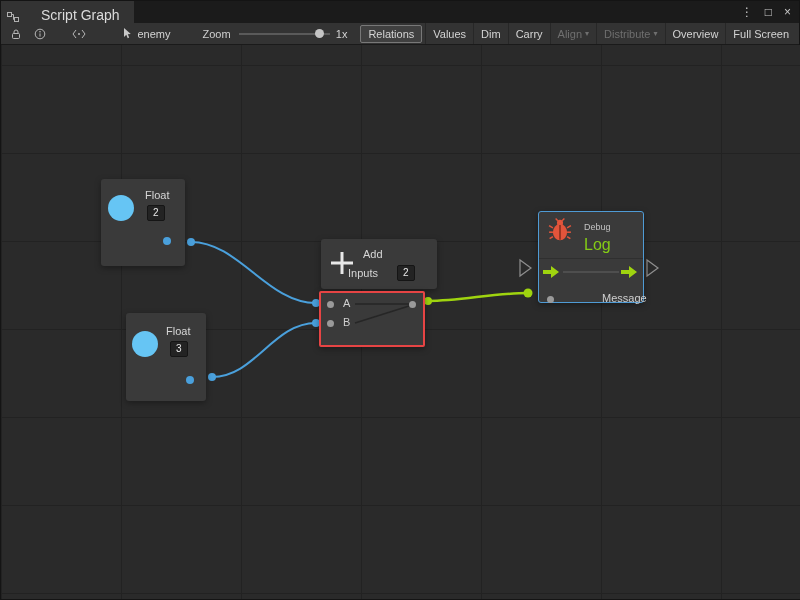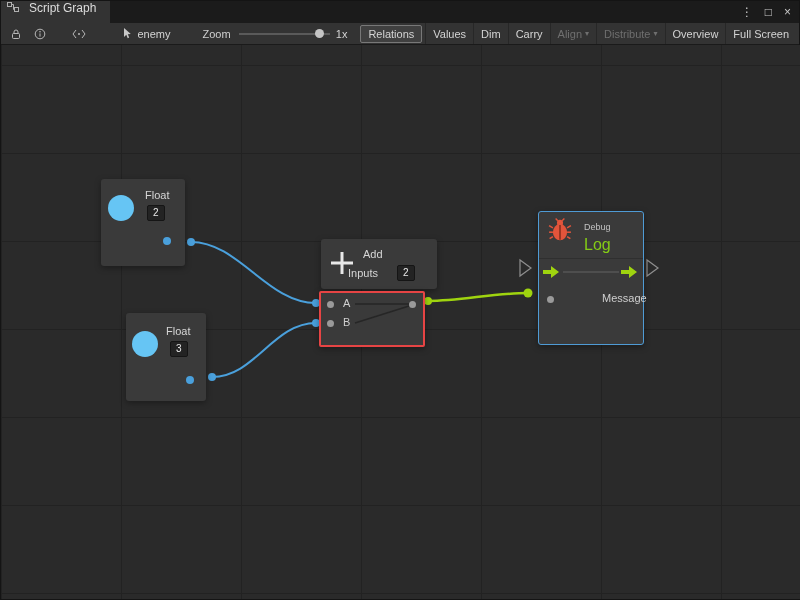"Script Graph" .tab { align-items: flex-start -> flex-end; font-size: 12px -> 14px; gap: 10px -> 22px }
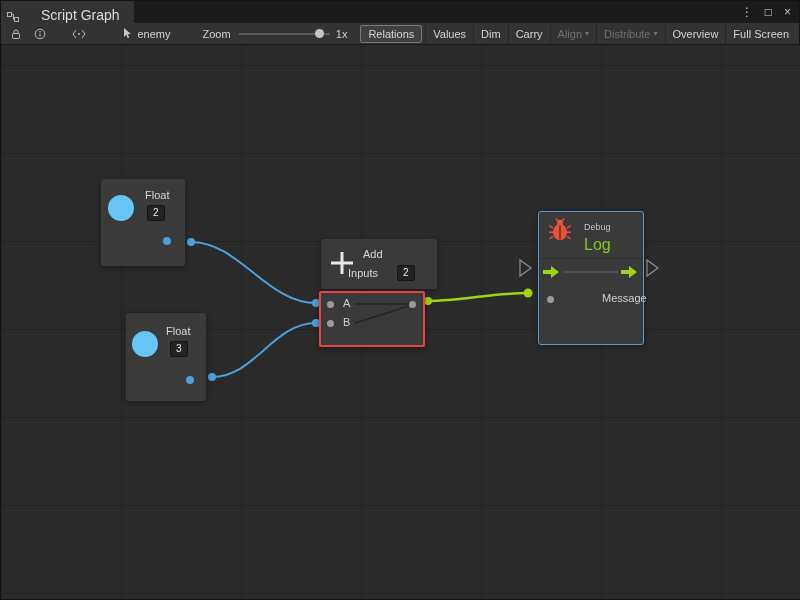"Debug" div.node { height: 134px -> 92px }
